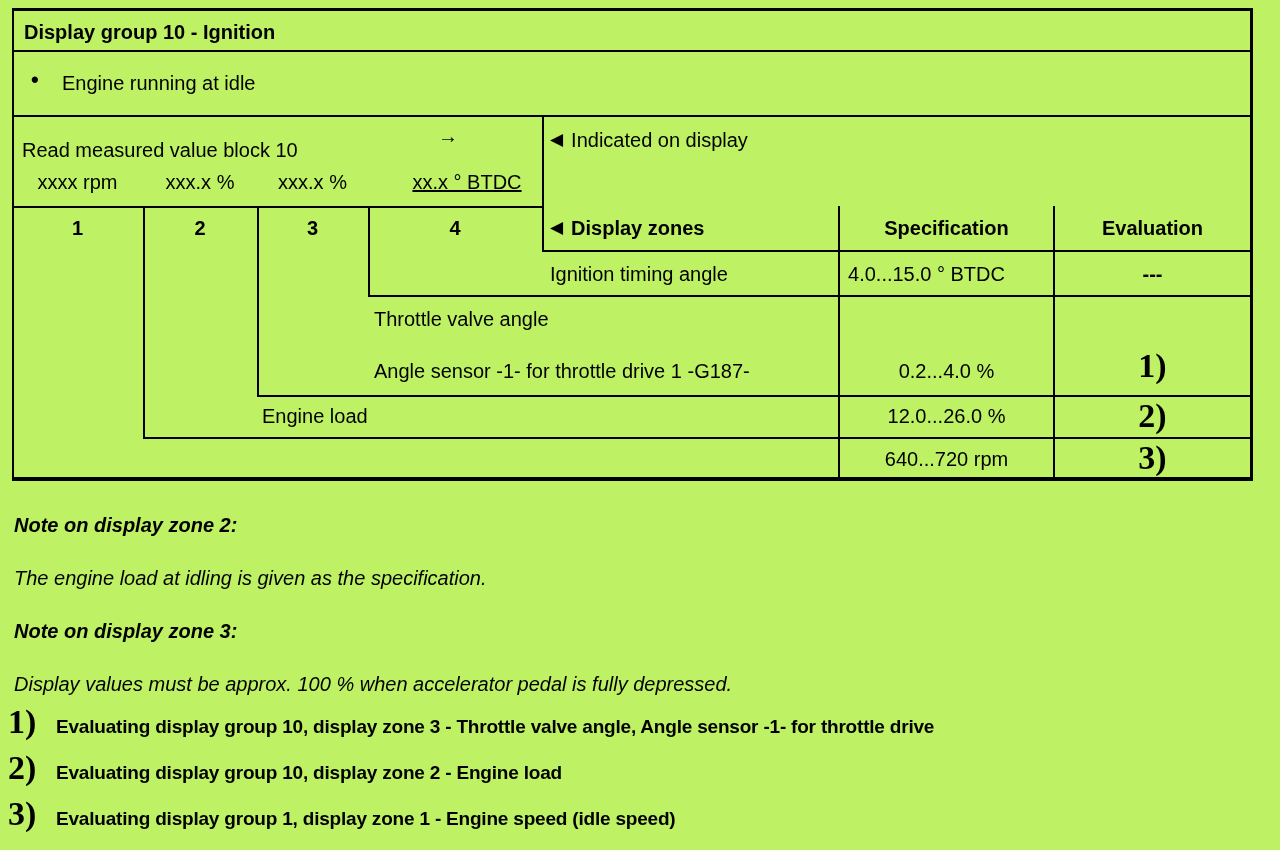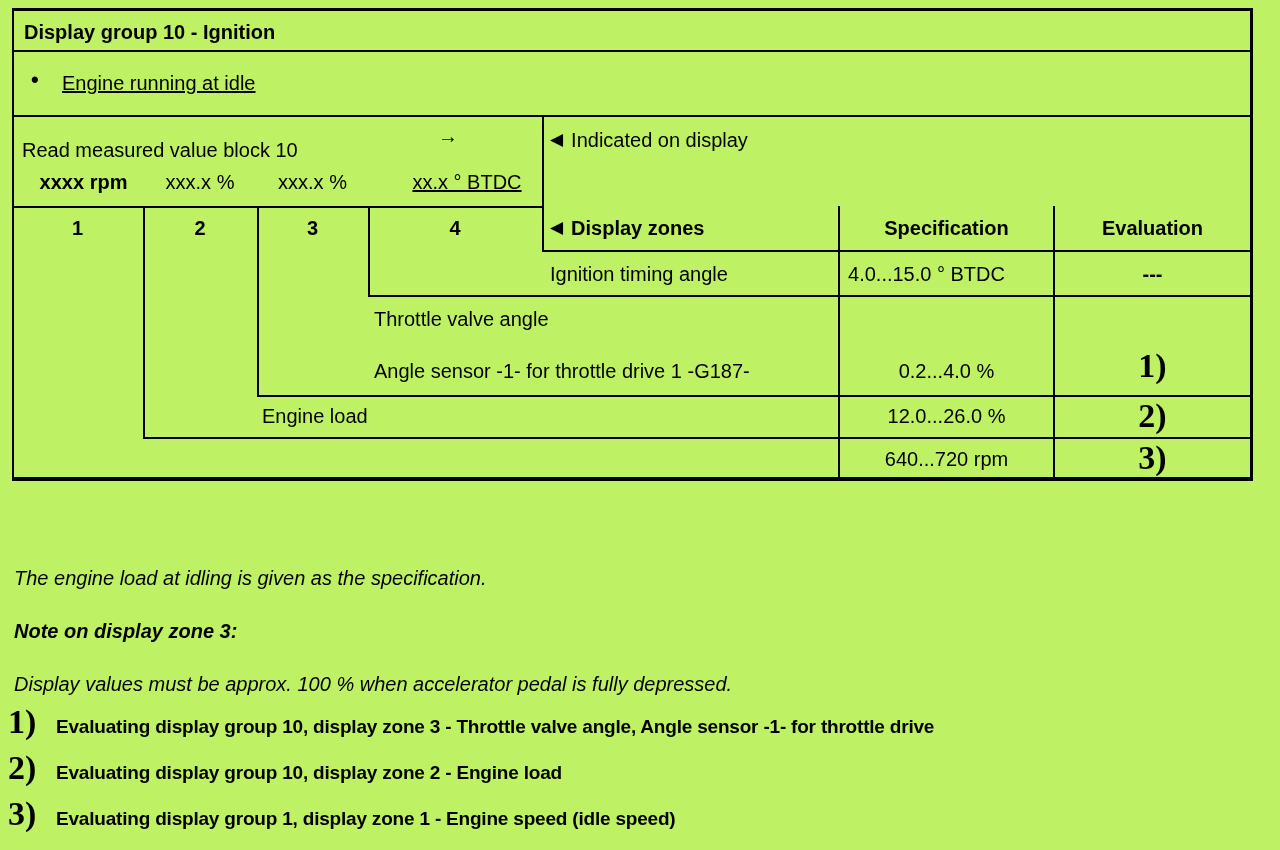"Engine running at idle" div.txt { text-decoration: underline -> none }
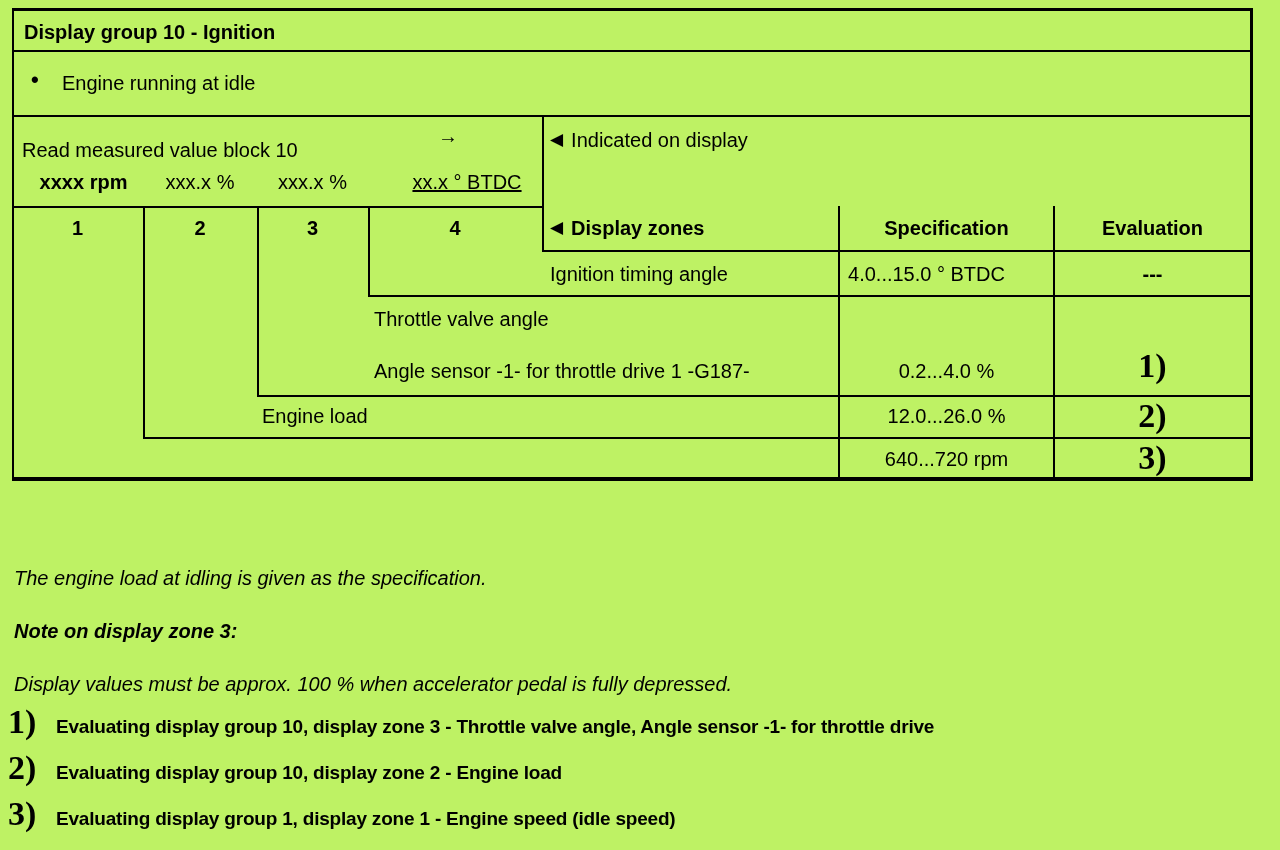"xxxx rpm" div.txt { font-weight: bold -> none; left: 18px -> 12px }
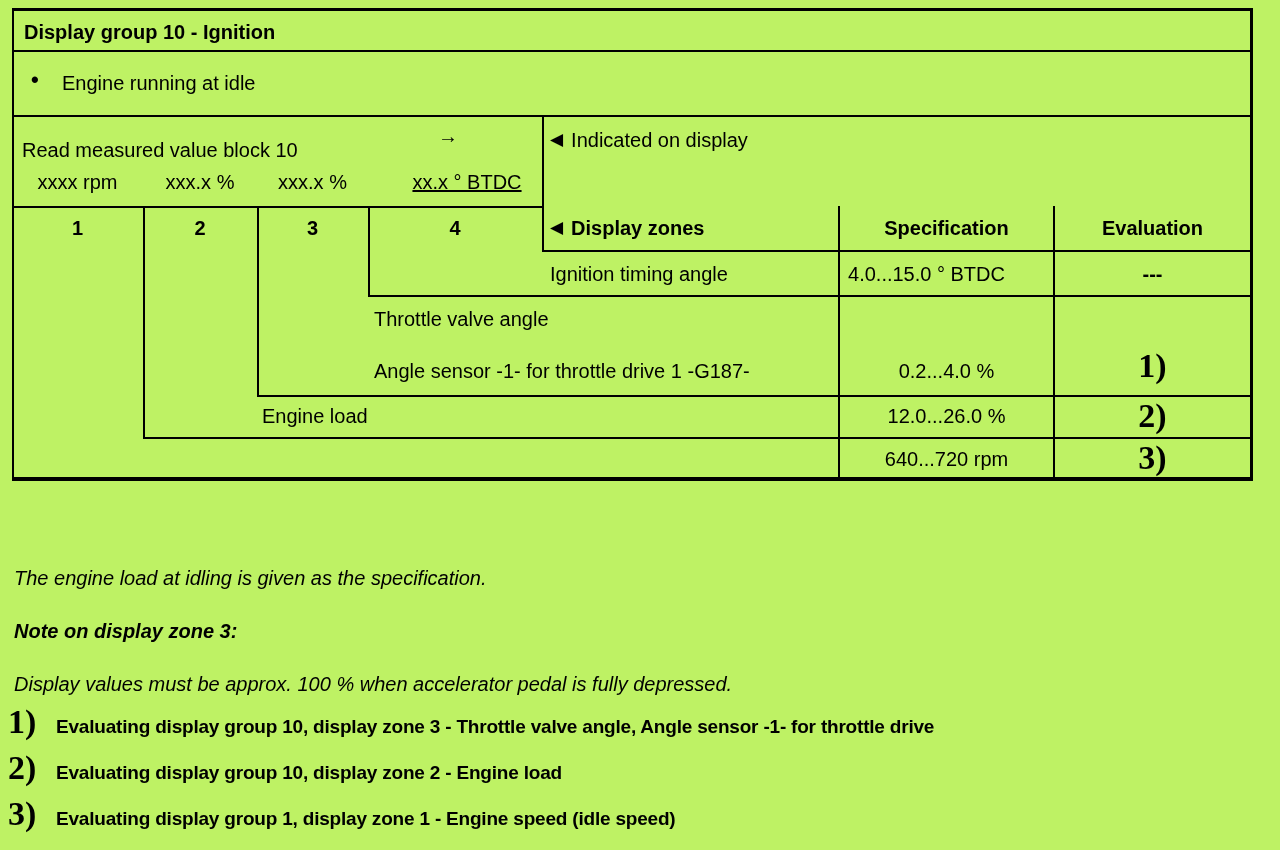"Note on display zone 2:" div.txt { html: none -> <div>Note on display zone 2:</div> }
